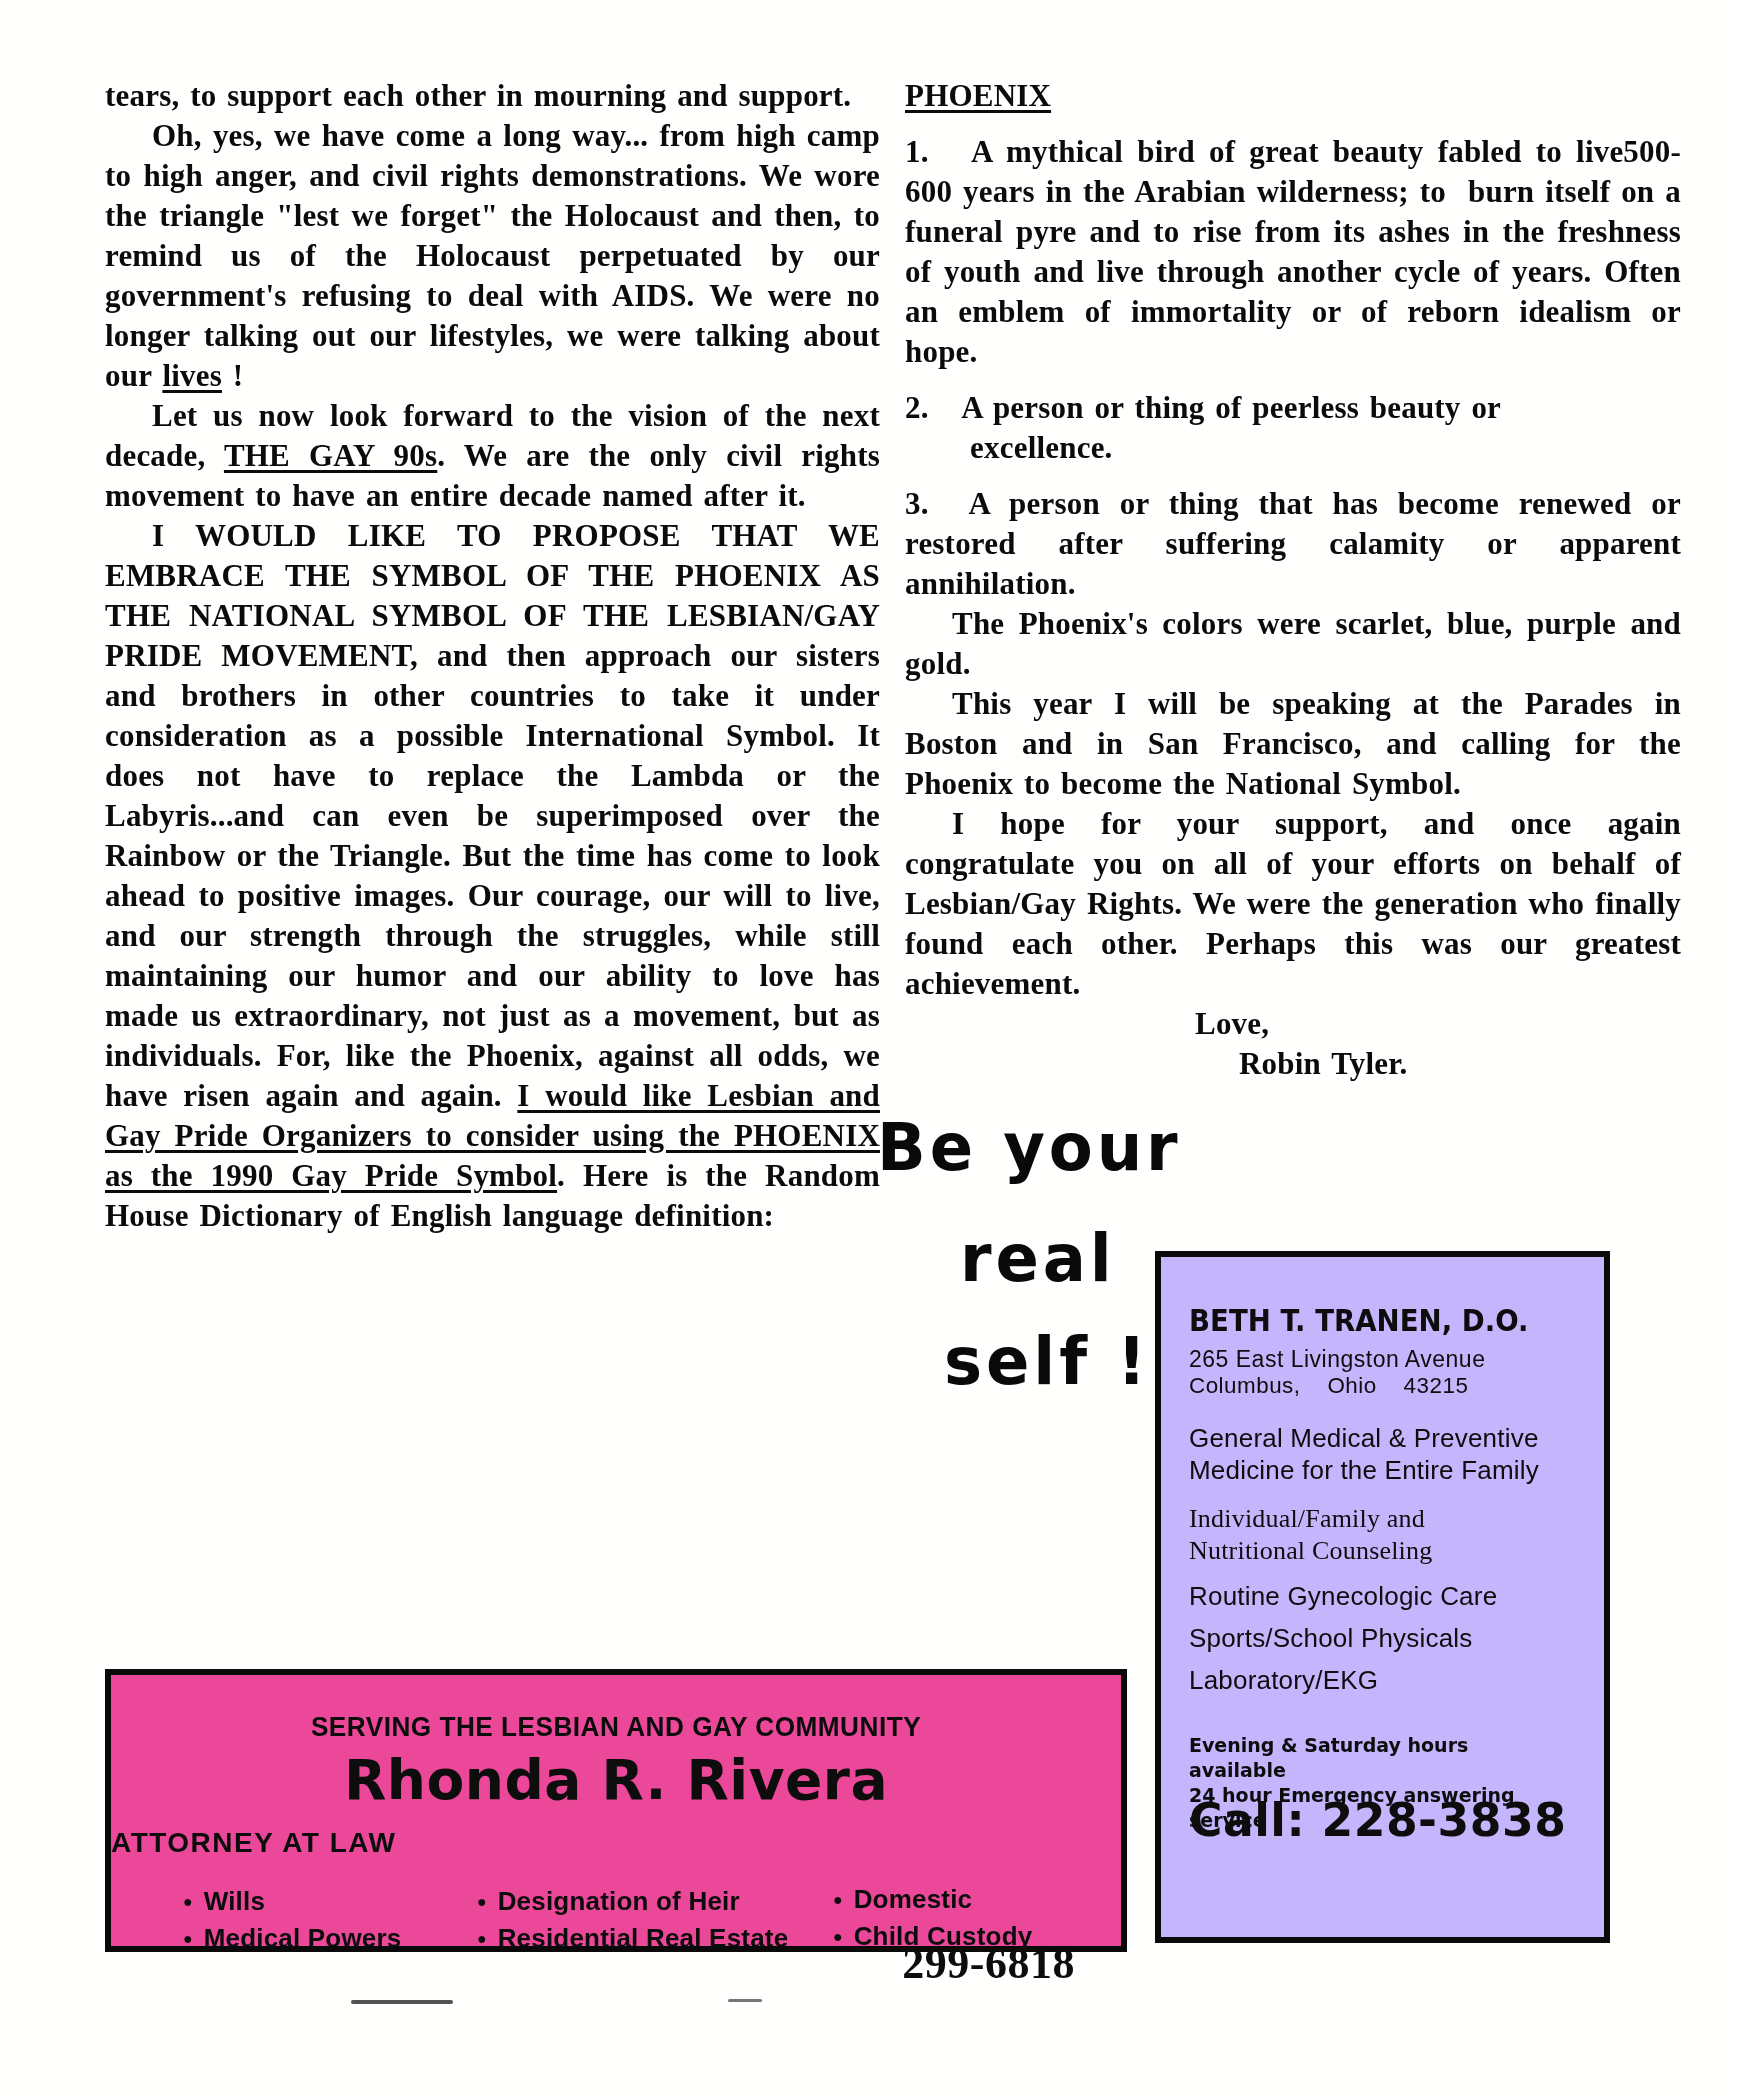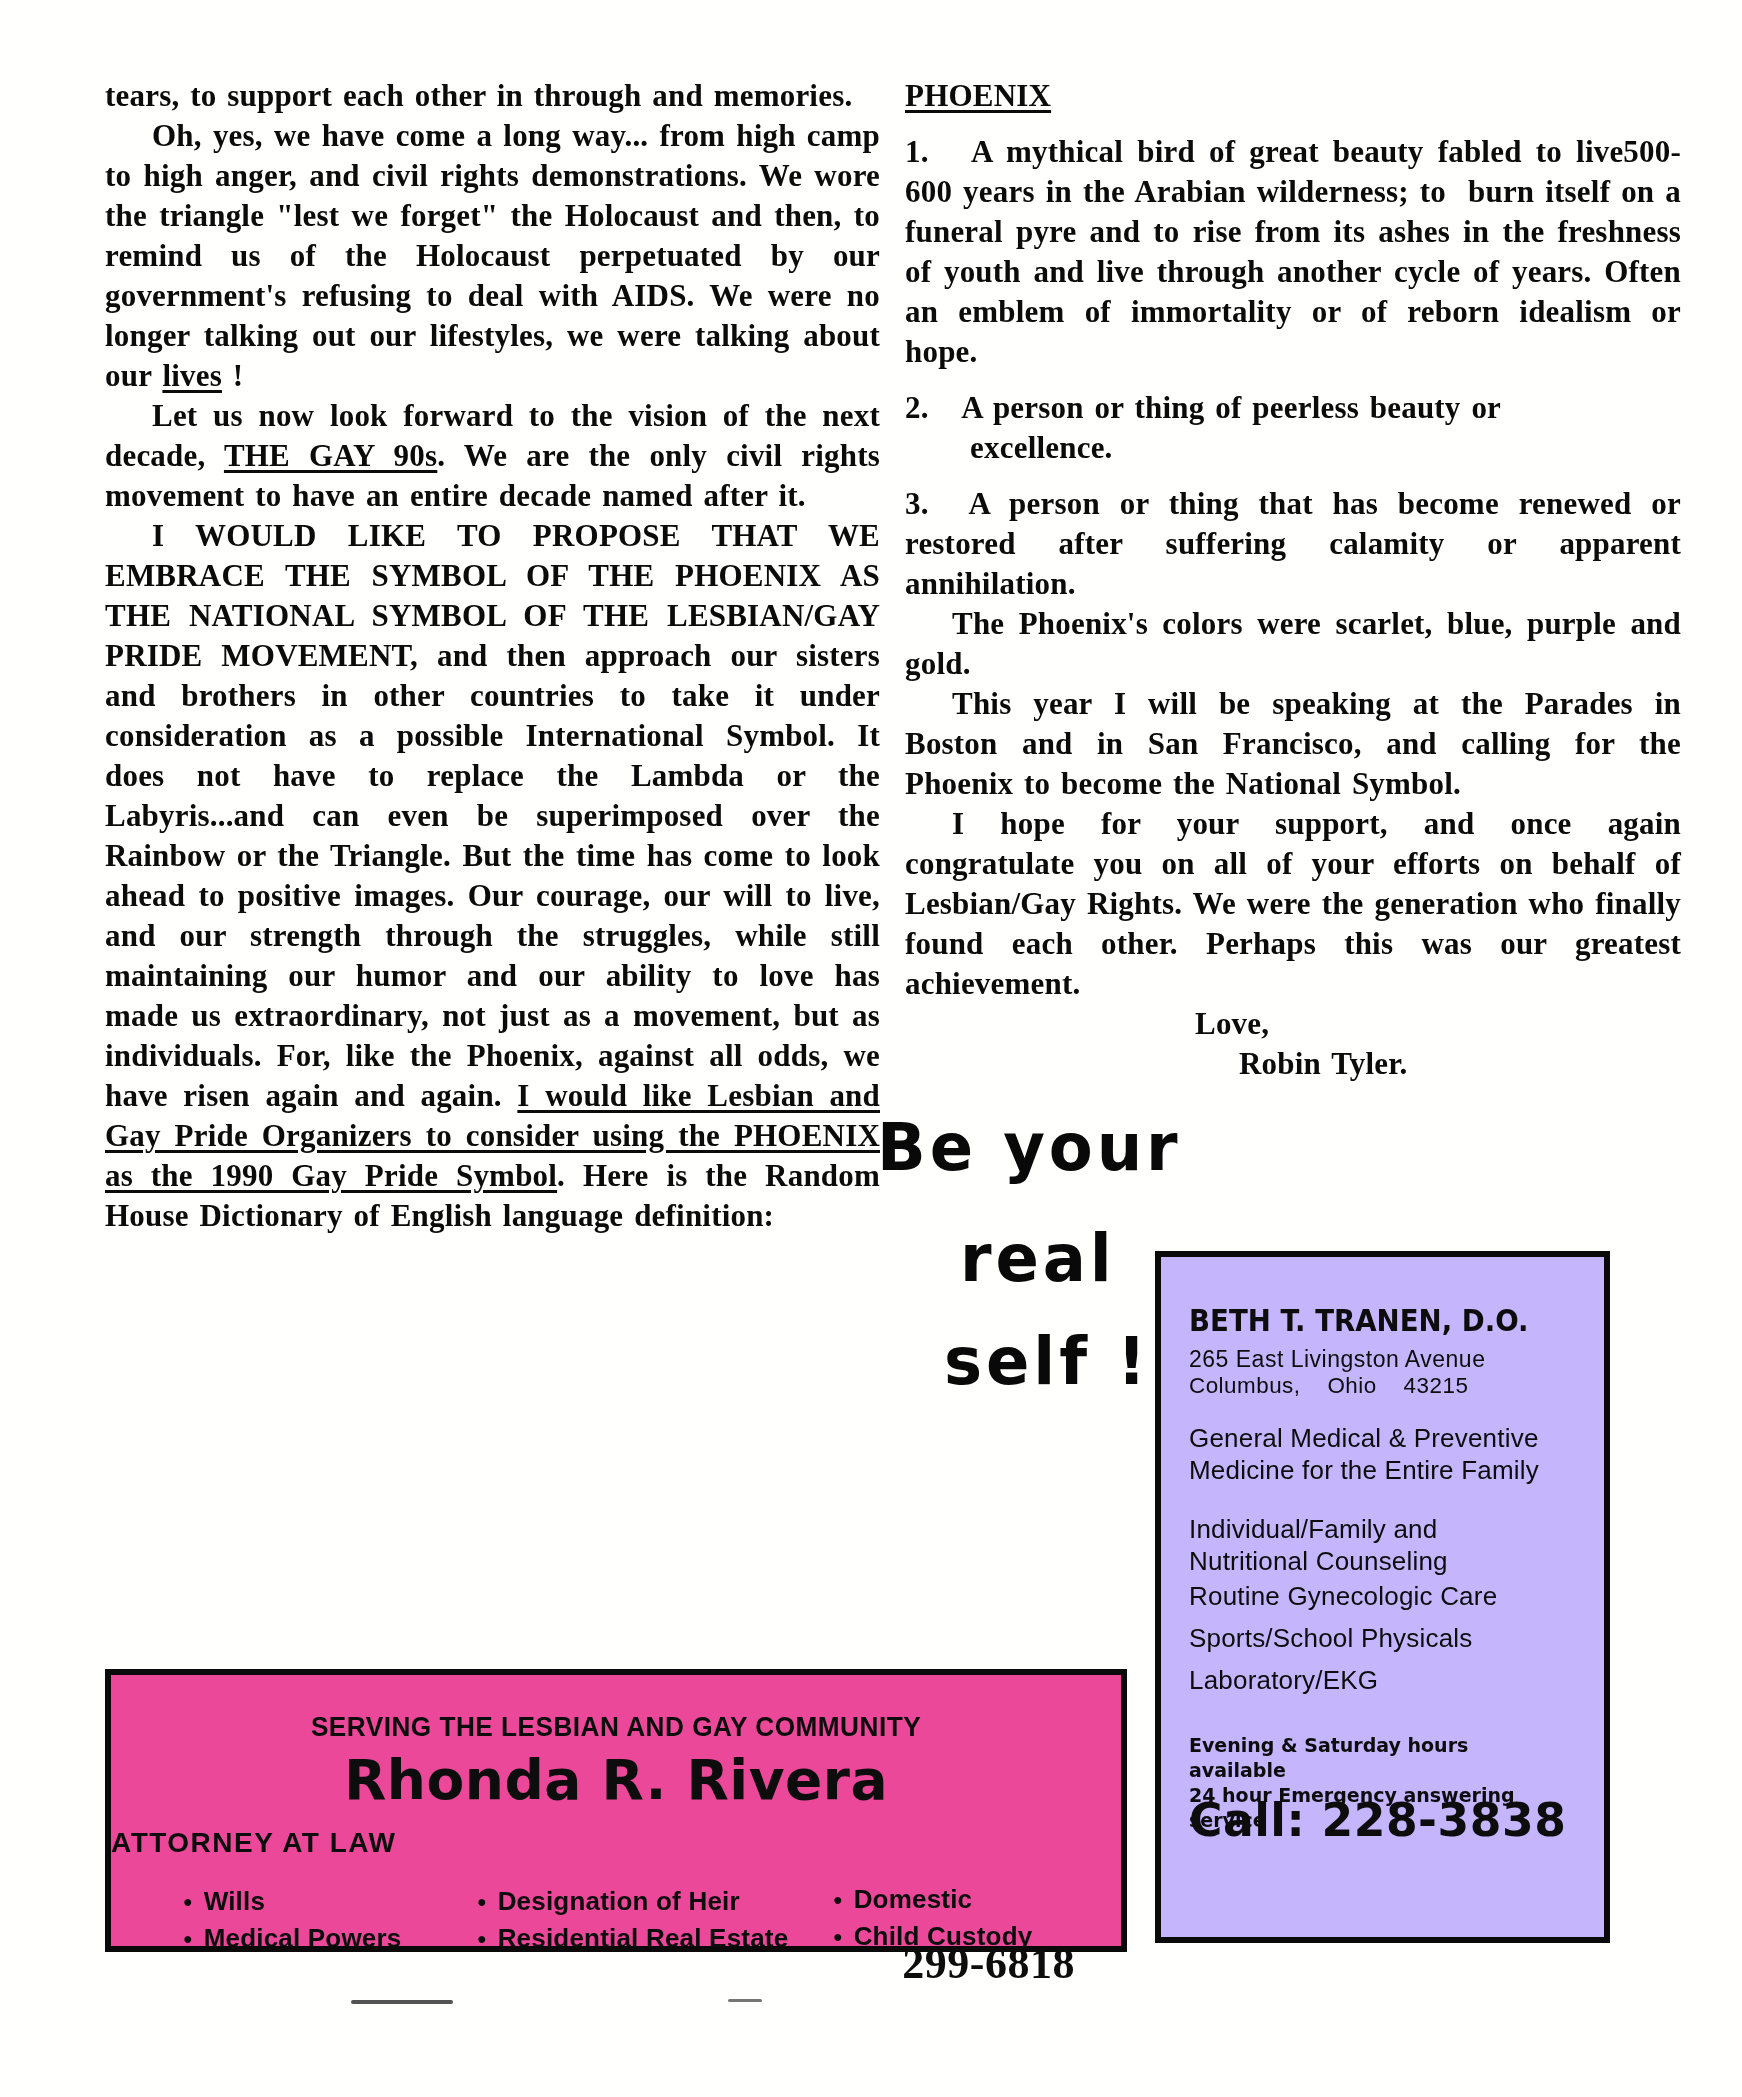"tears, to support each other" span { text: through and memories -> mourning and support }
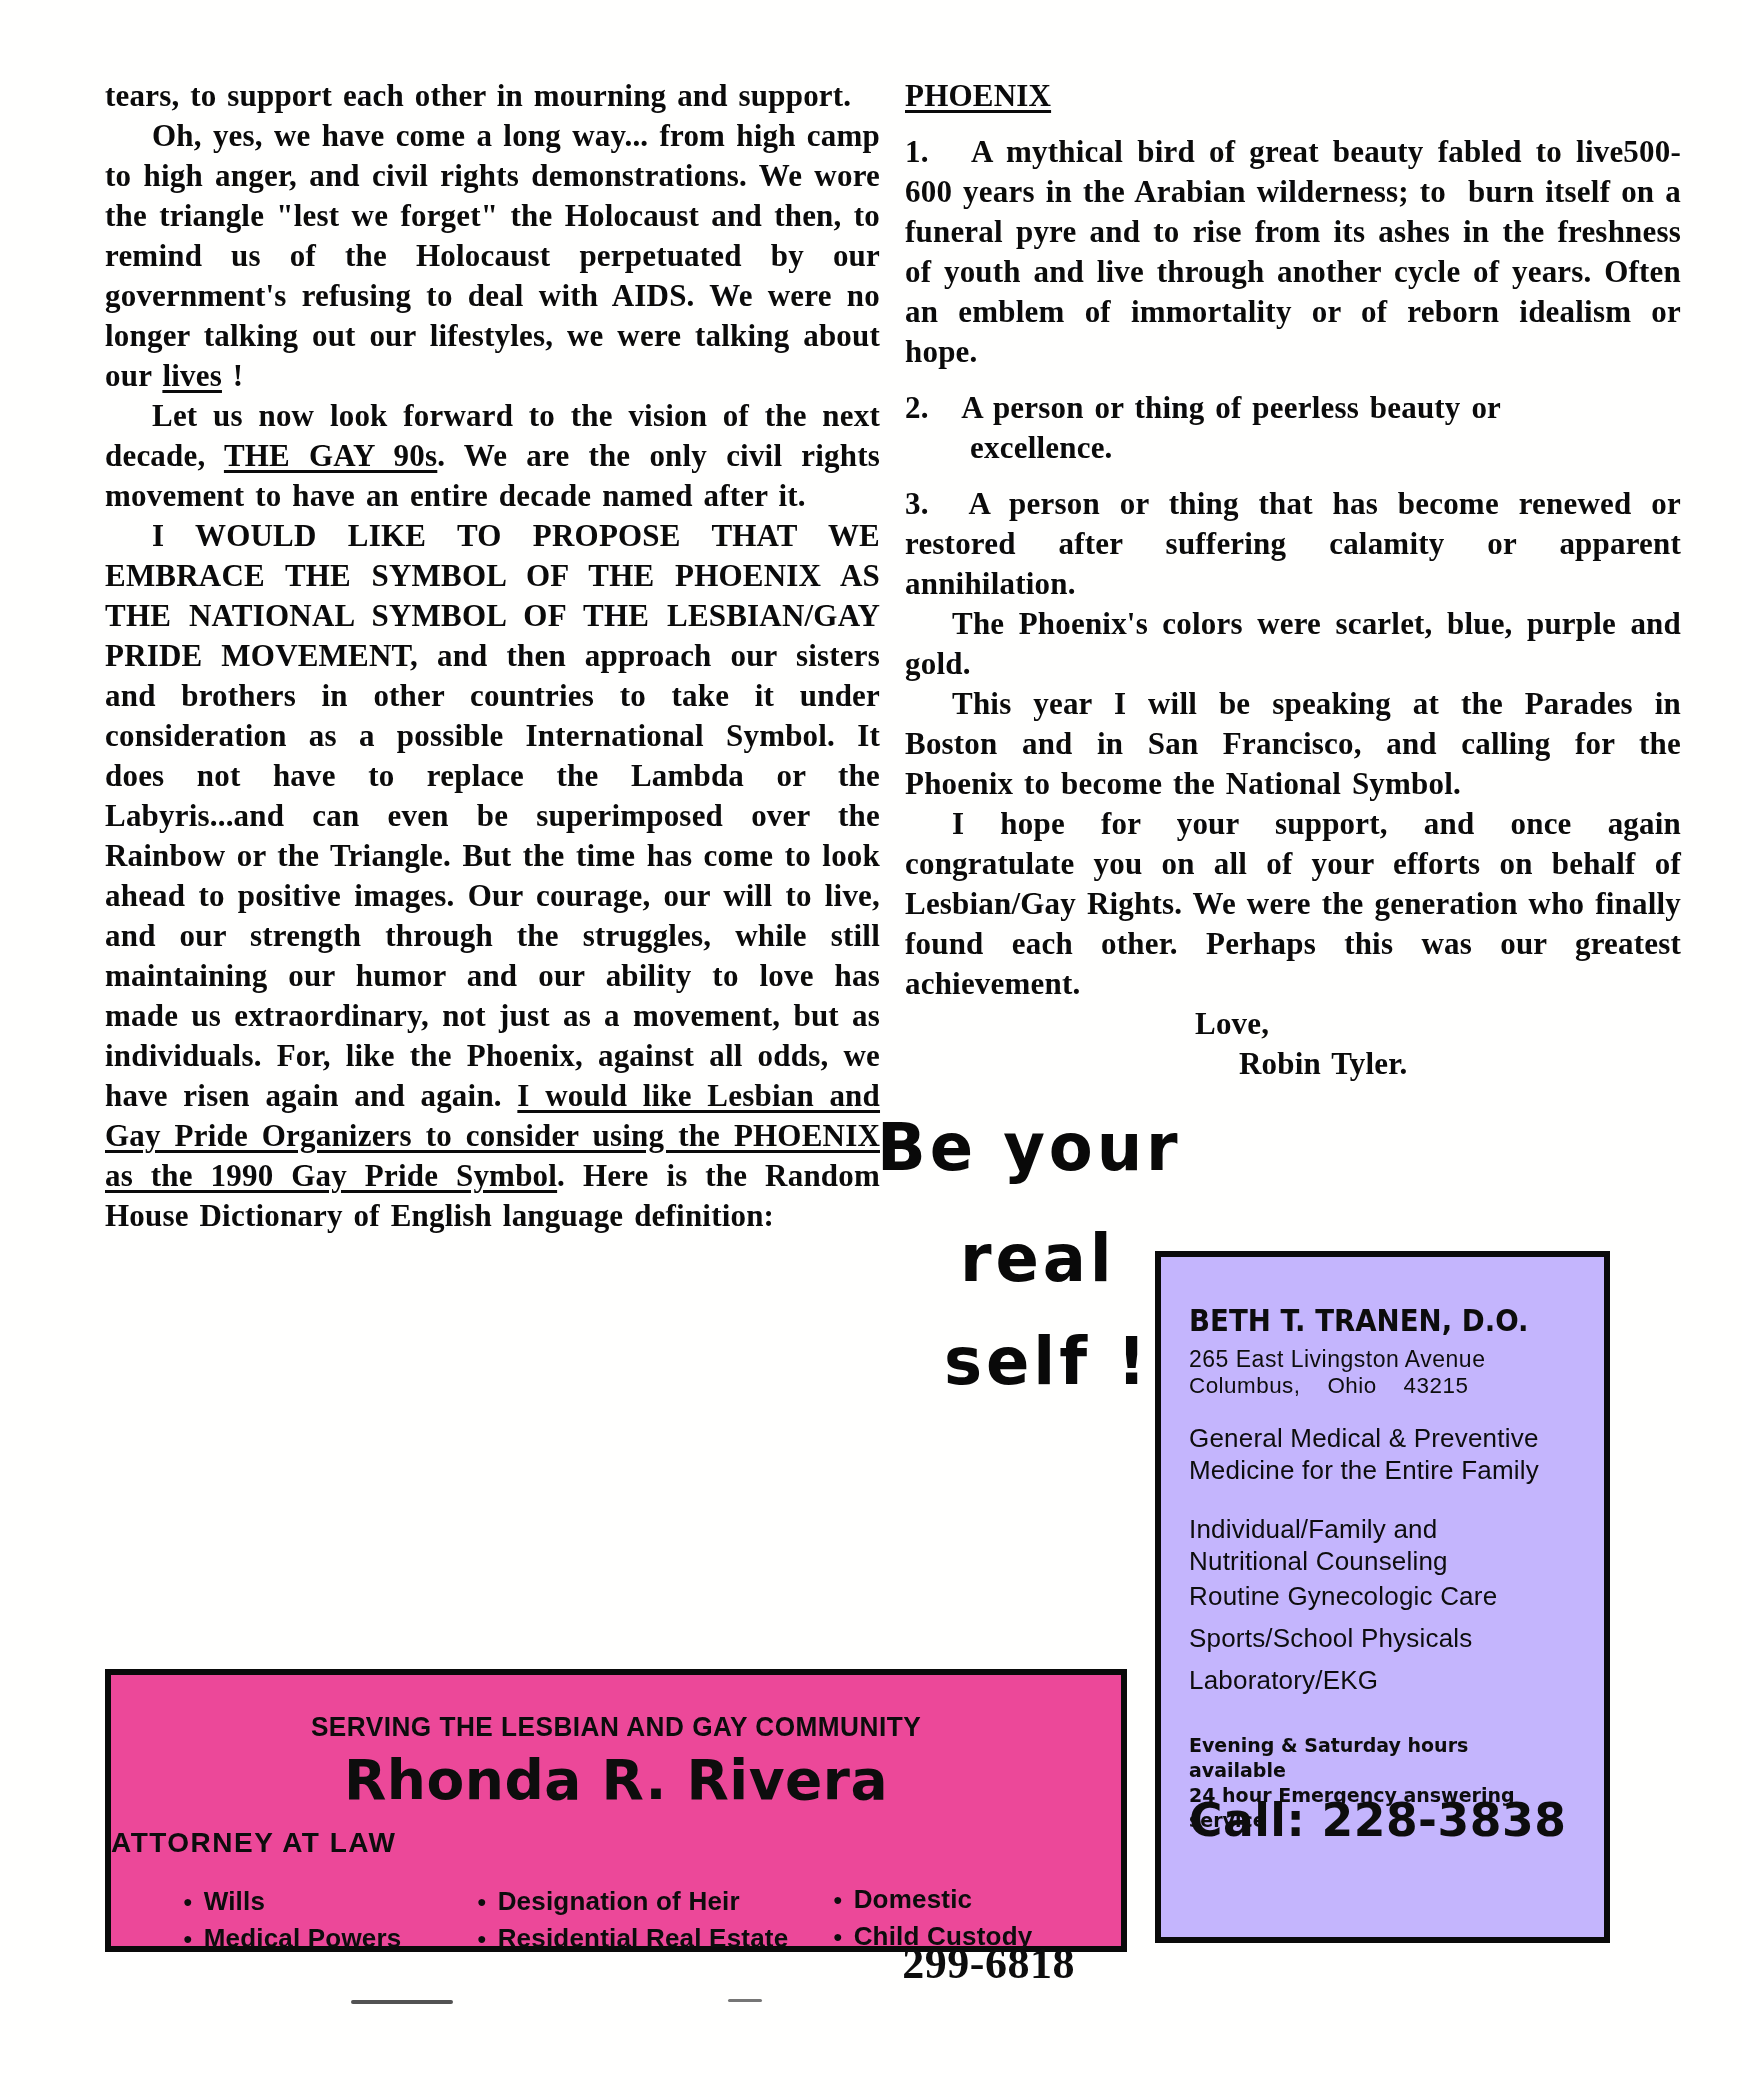"Individual/Family and" .t-s2 { font-family: none -> Liberation Serif, serif; top: 256px -> 246px }
